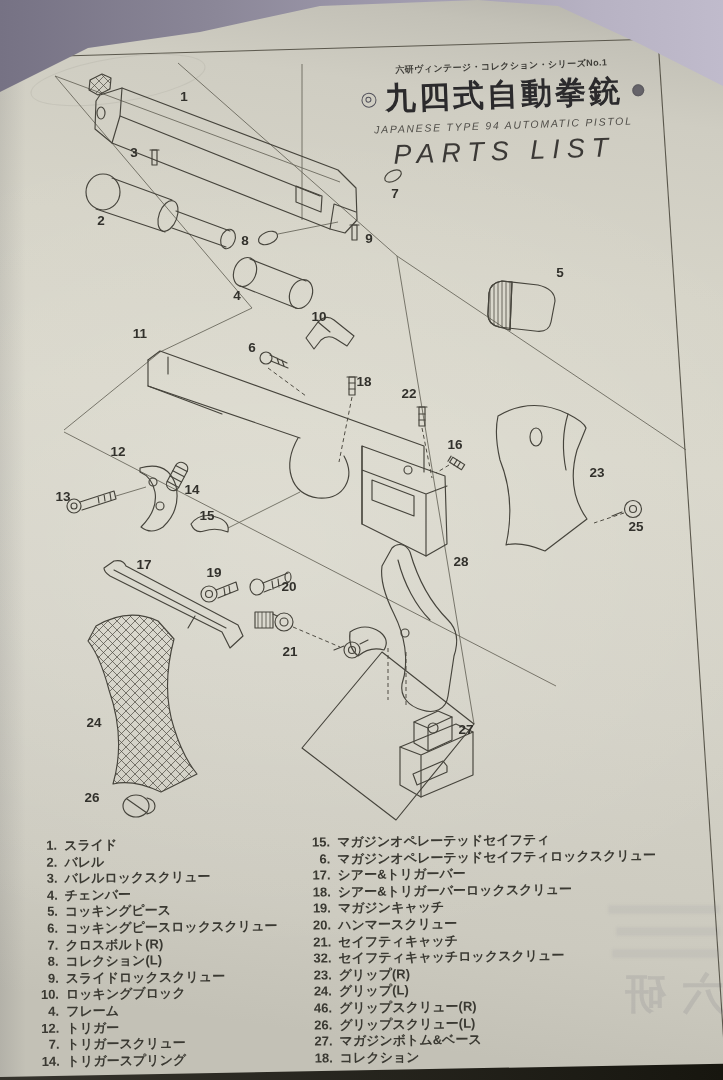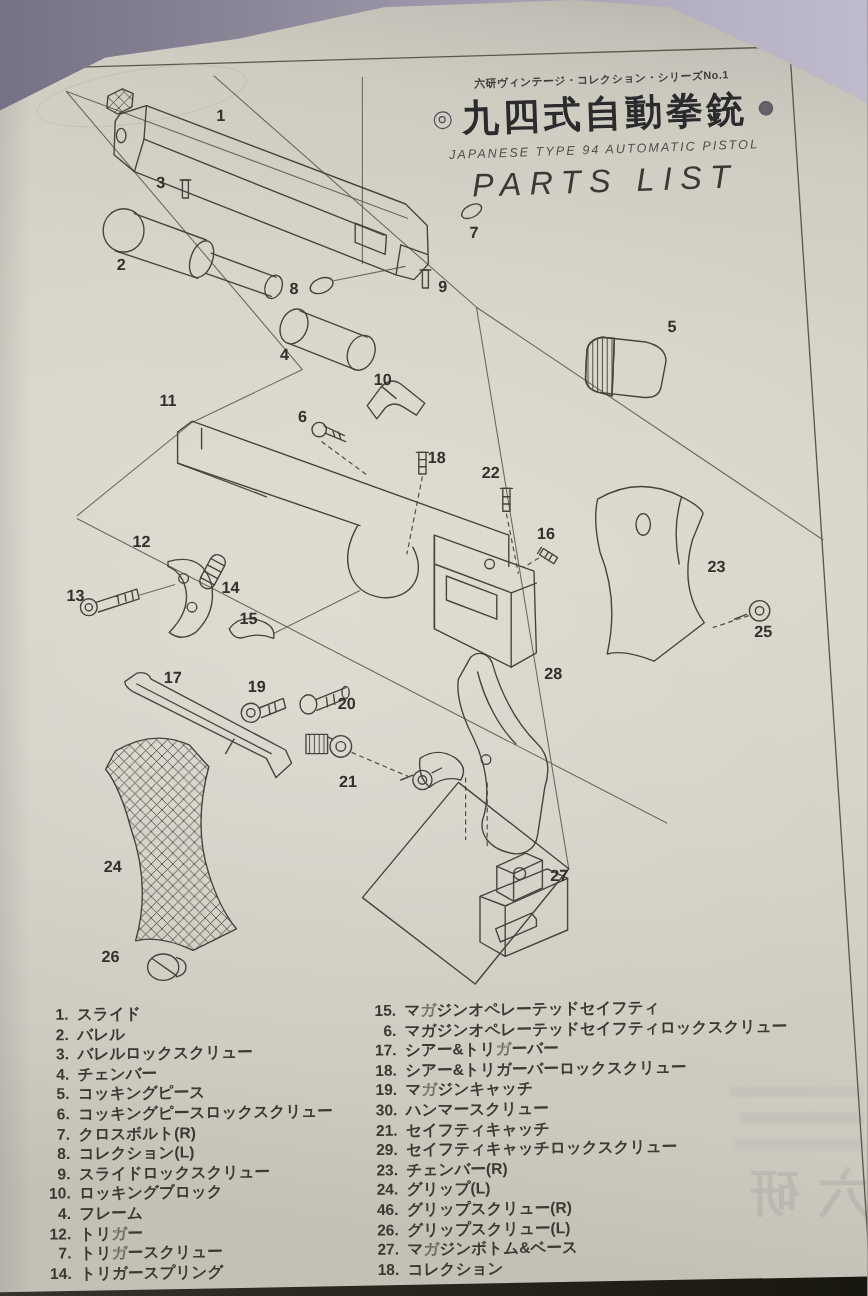"30." span.num { text: 30 -> 20 }
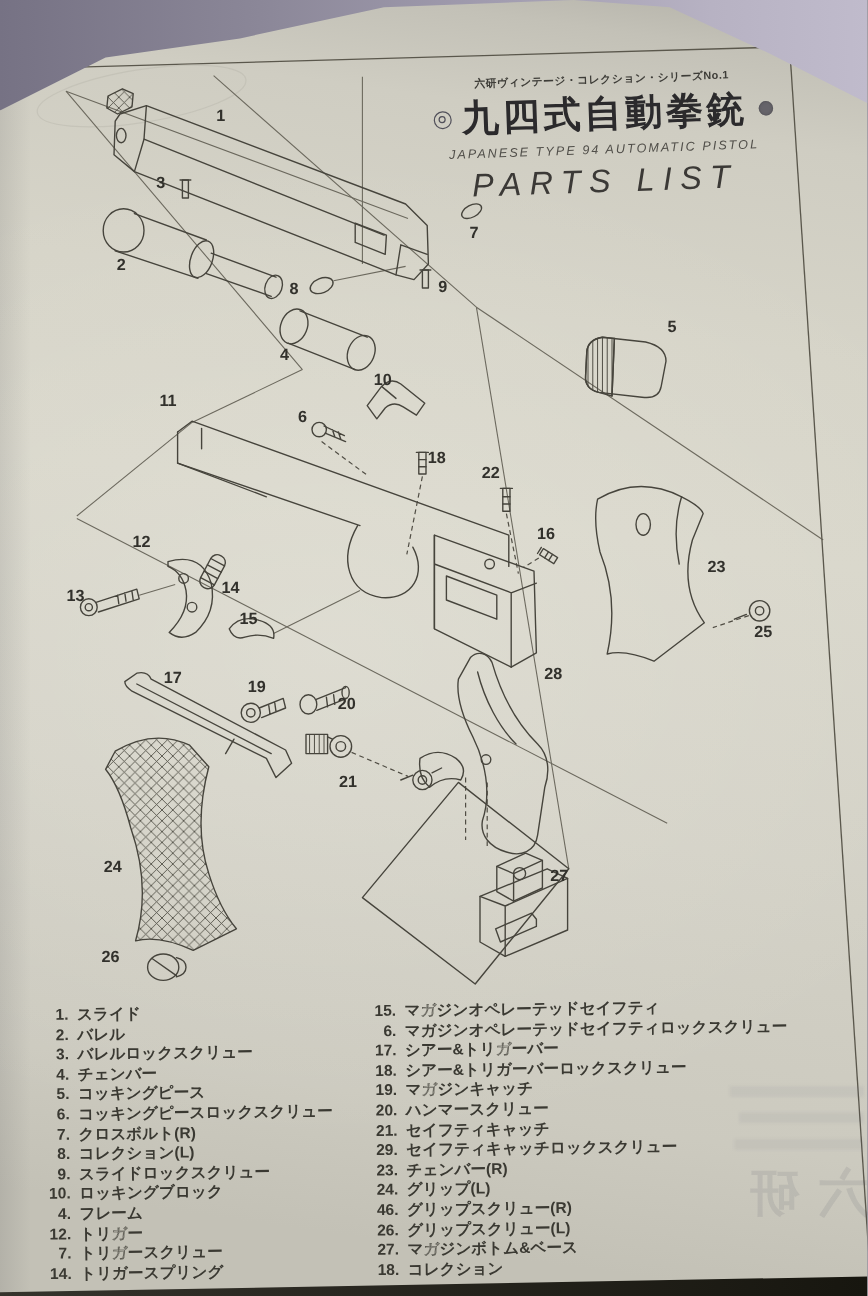"29." span.num { text: 29 -> 32 }
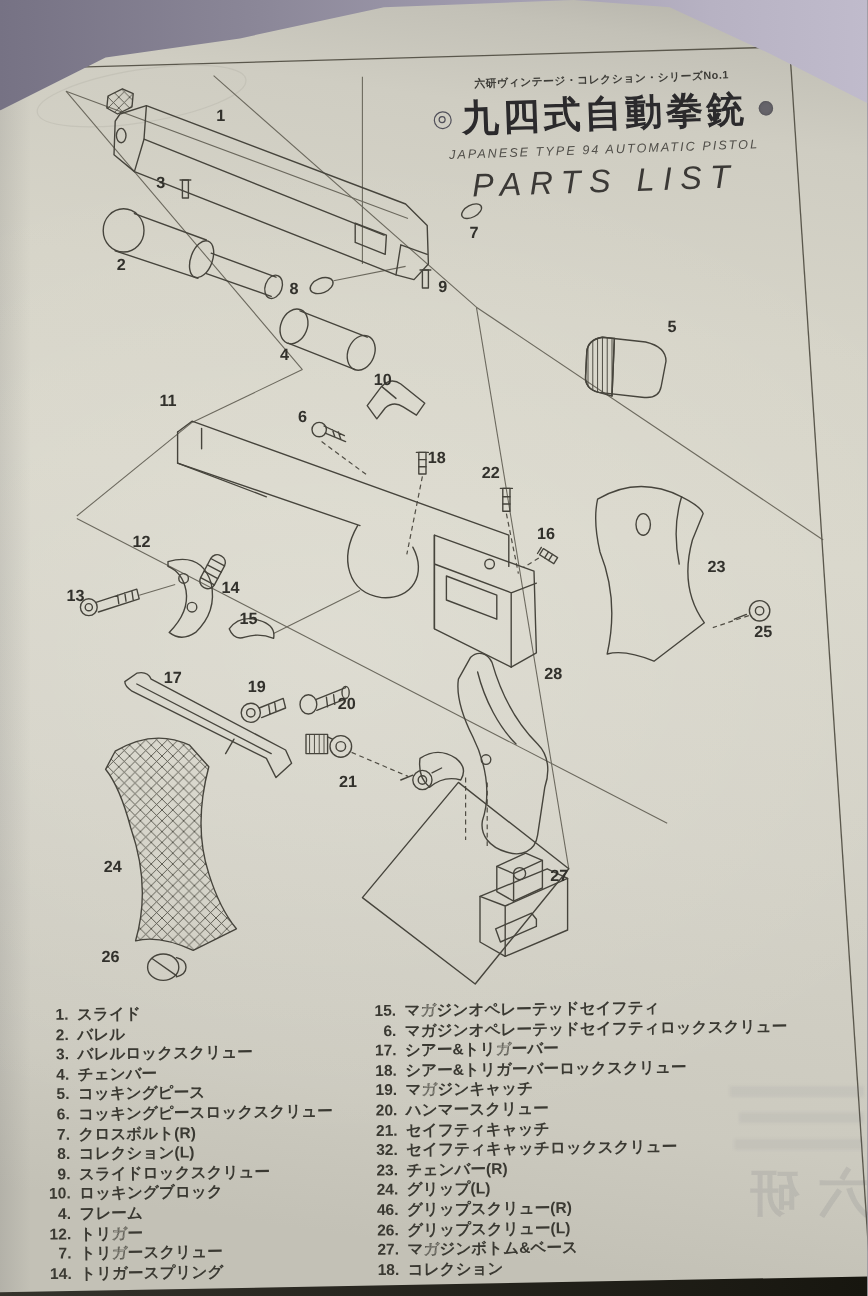"チェンバー(R)" span { text: チェンバー -> グリップ }
